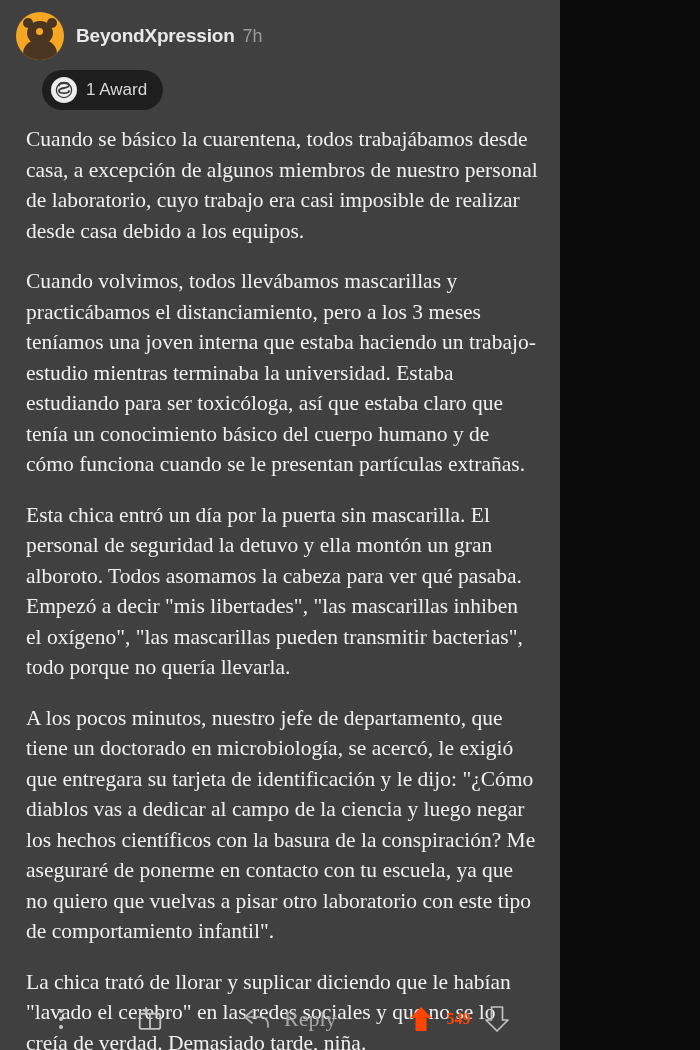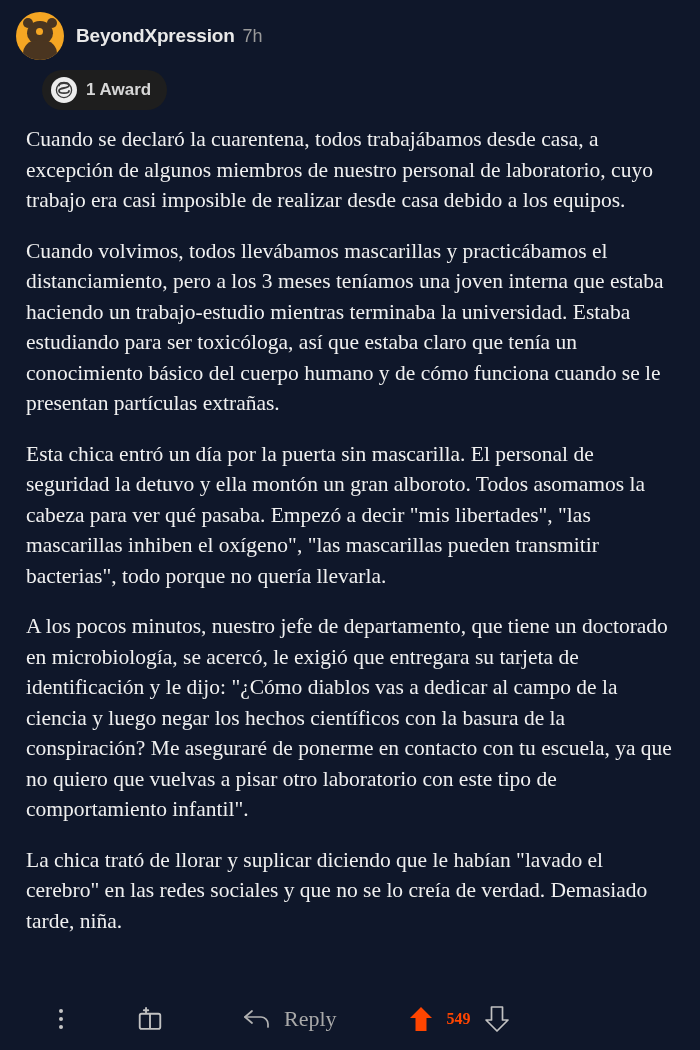"BeyondXpression 7h" .post { background: #0f172a -> #404040; width: 700px -> 560px }
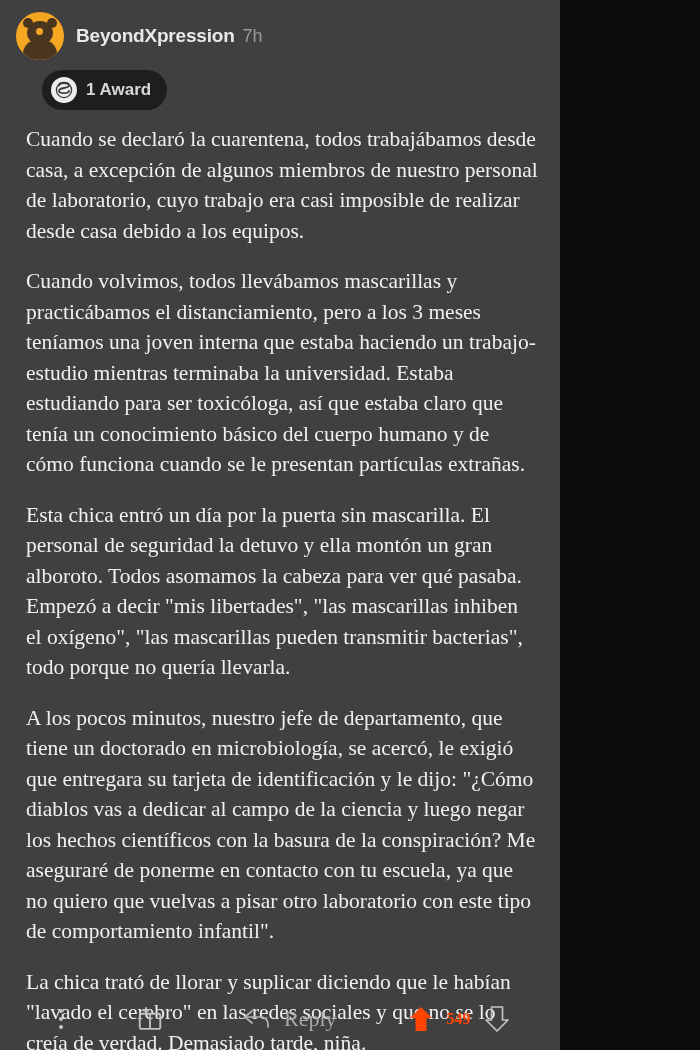"1 Award" .award-pill { font-weight: bold -> none }
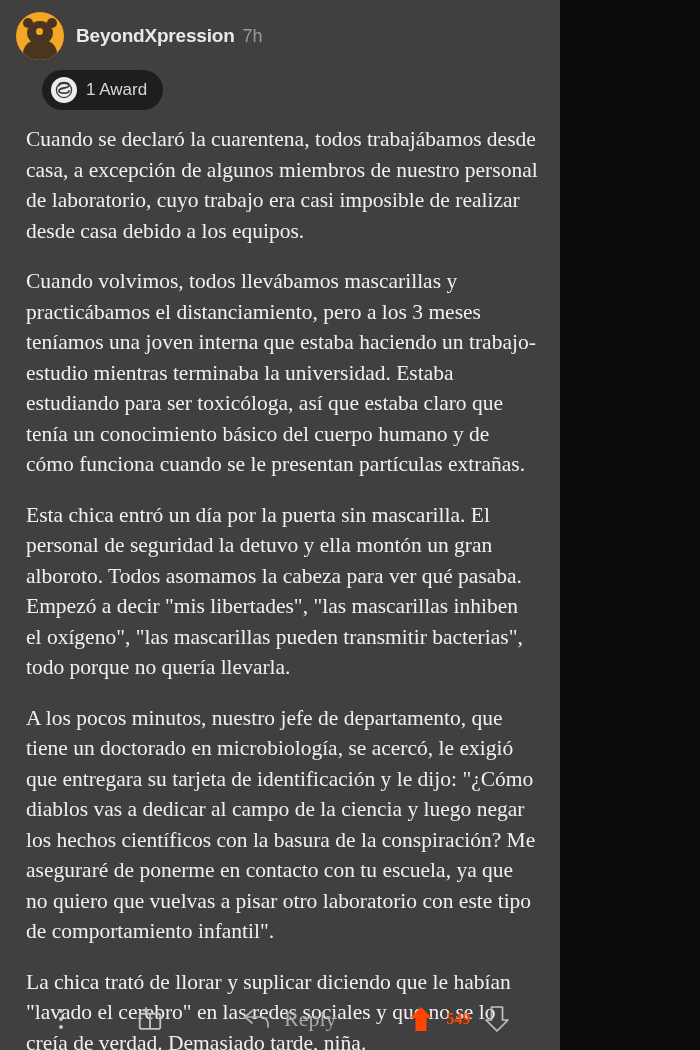"Cuando se declaró la cuarentena," p { text: declaró -> básico }
